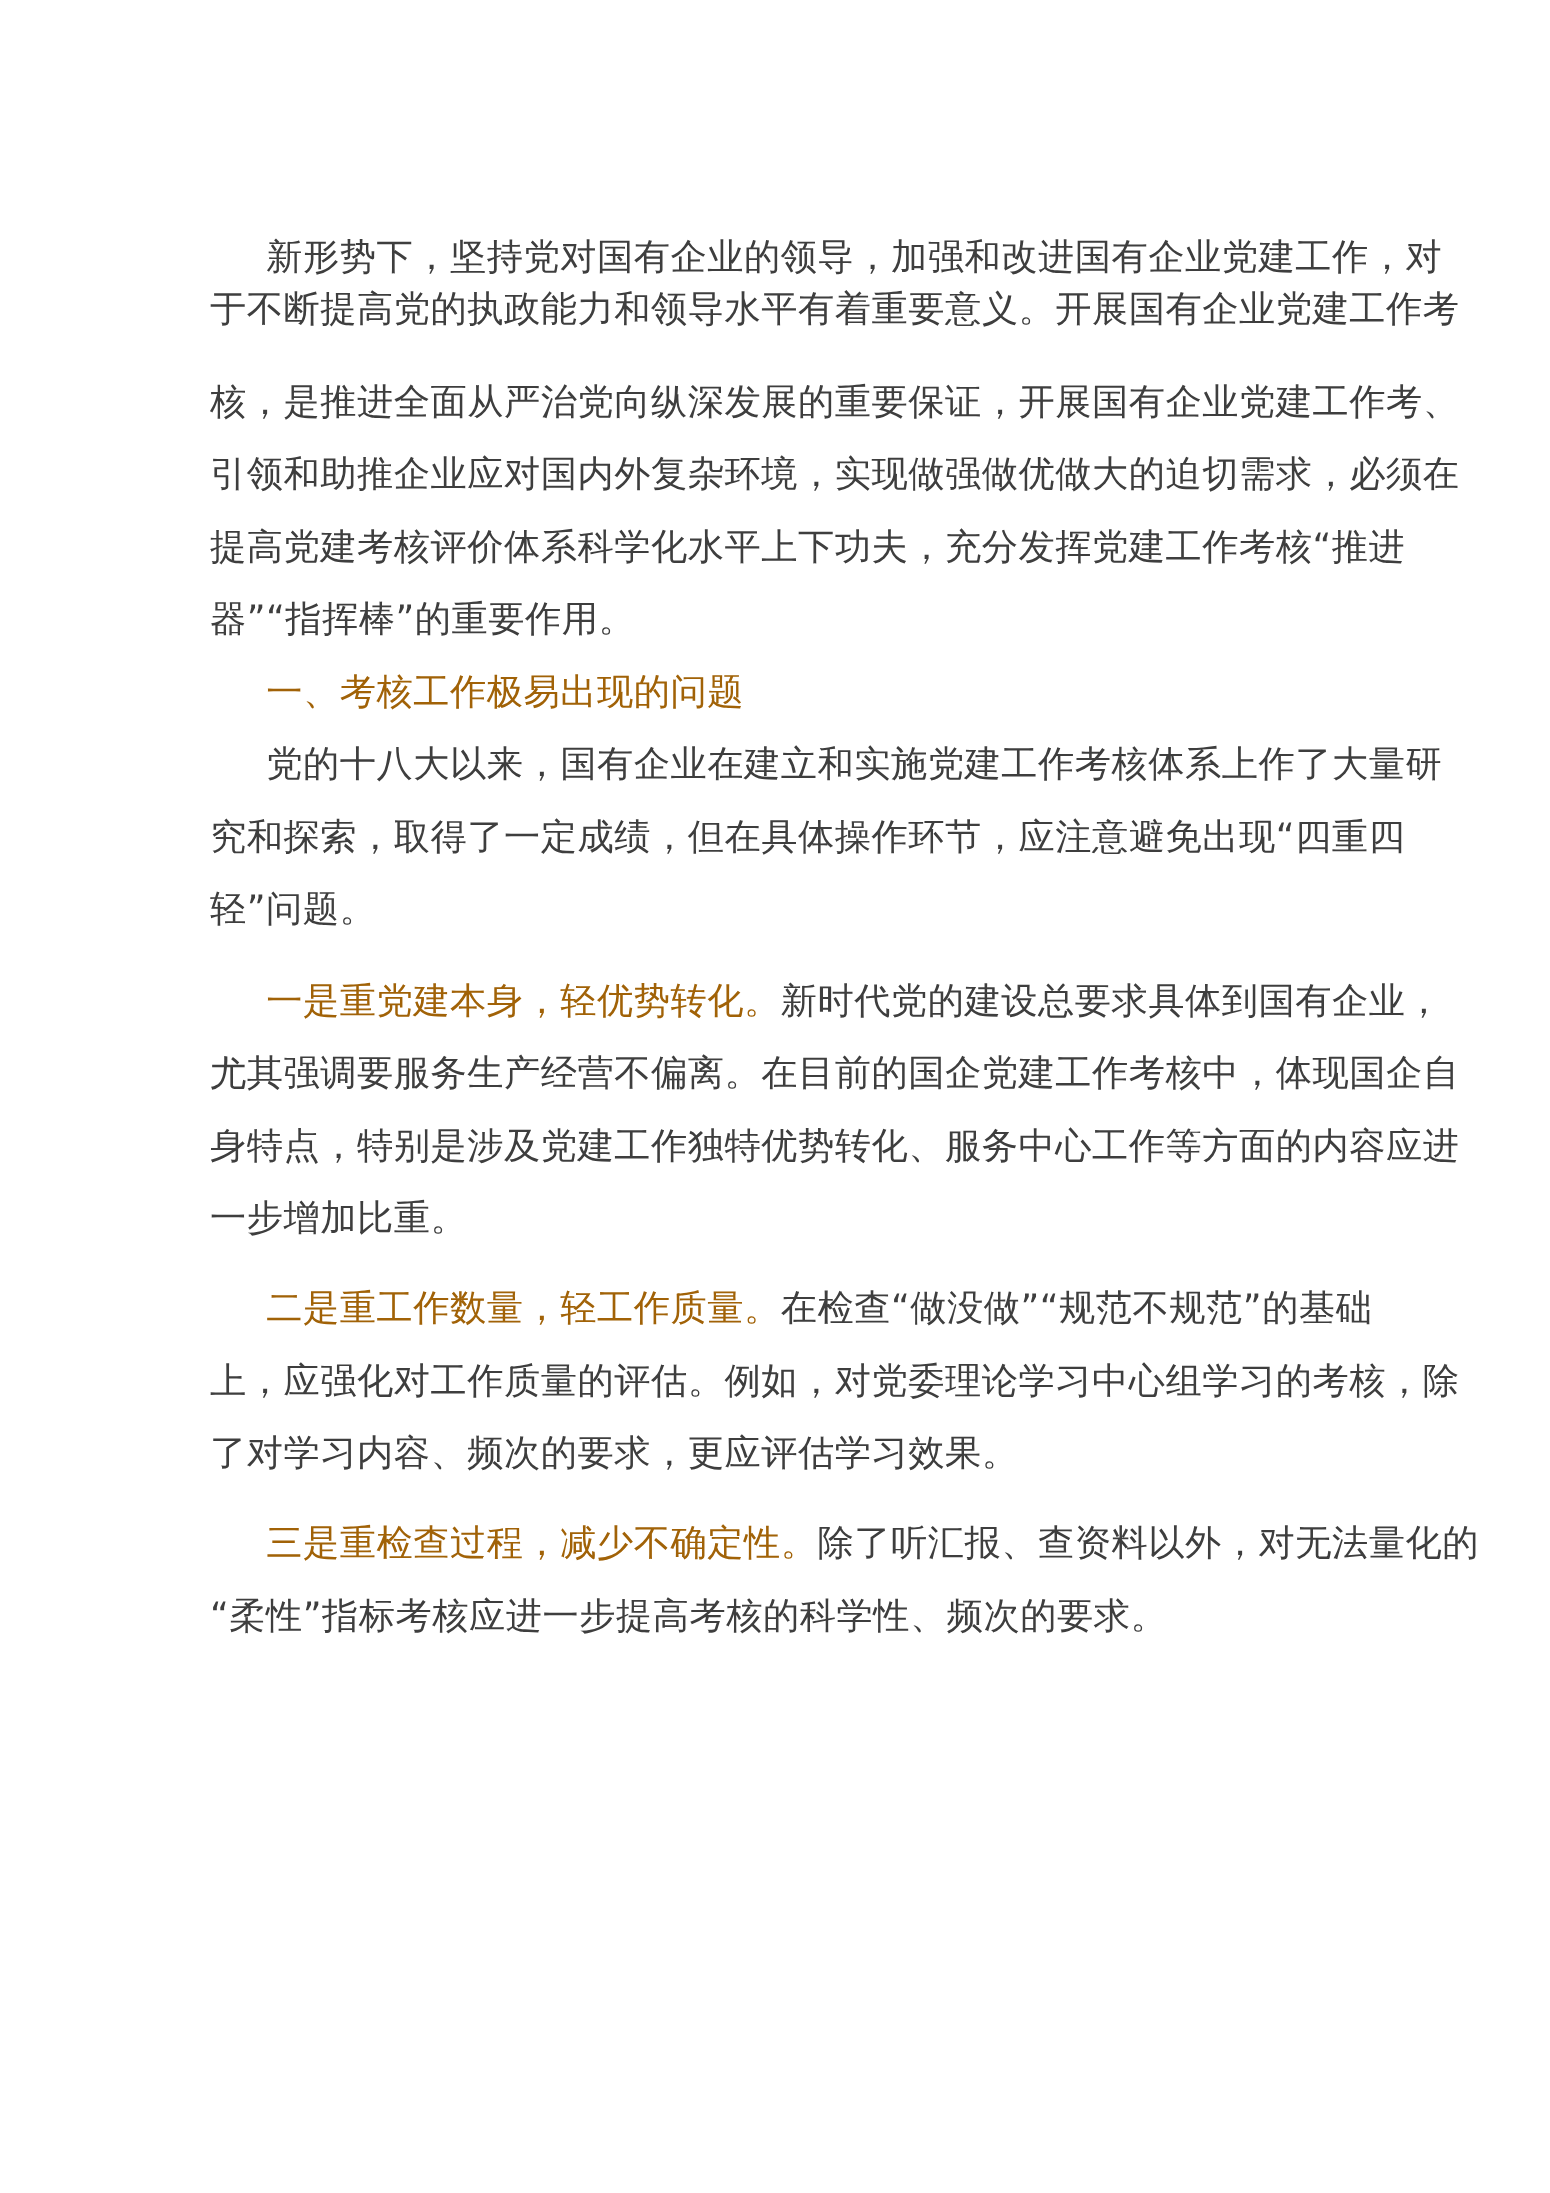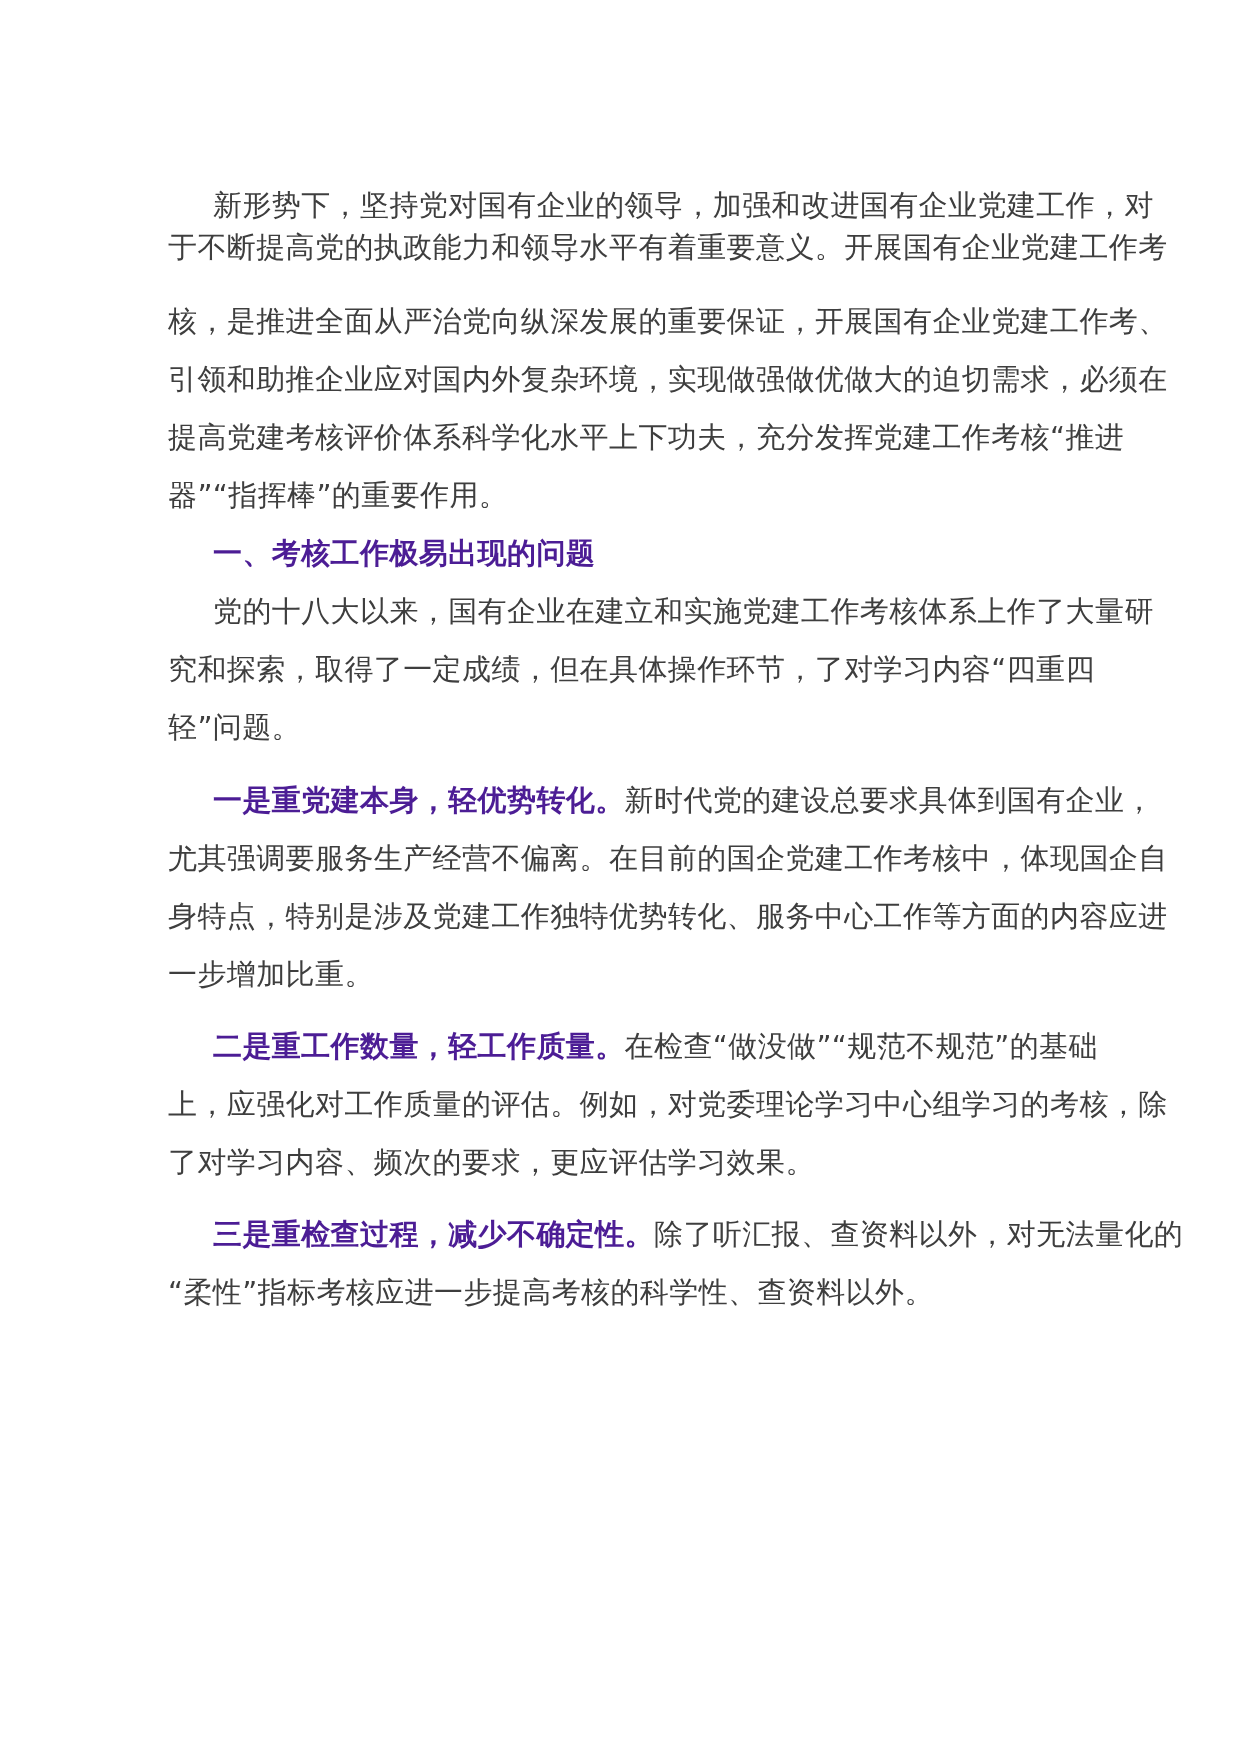"一、考核工作极易出现的问题" .b { color: #4c1d95 -> #a16207; font-weight: bold -> normal }
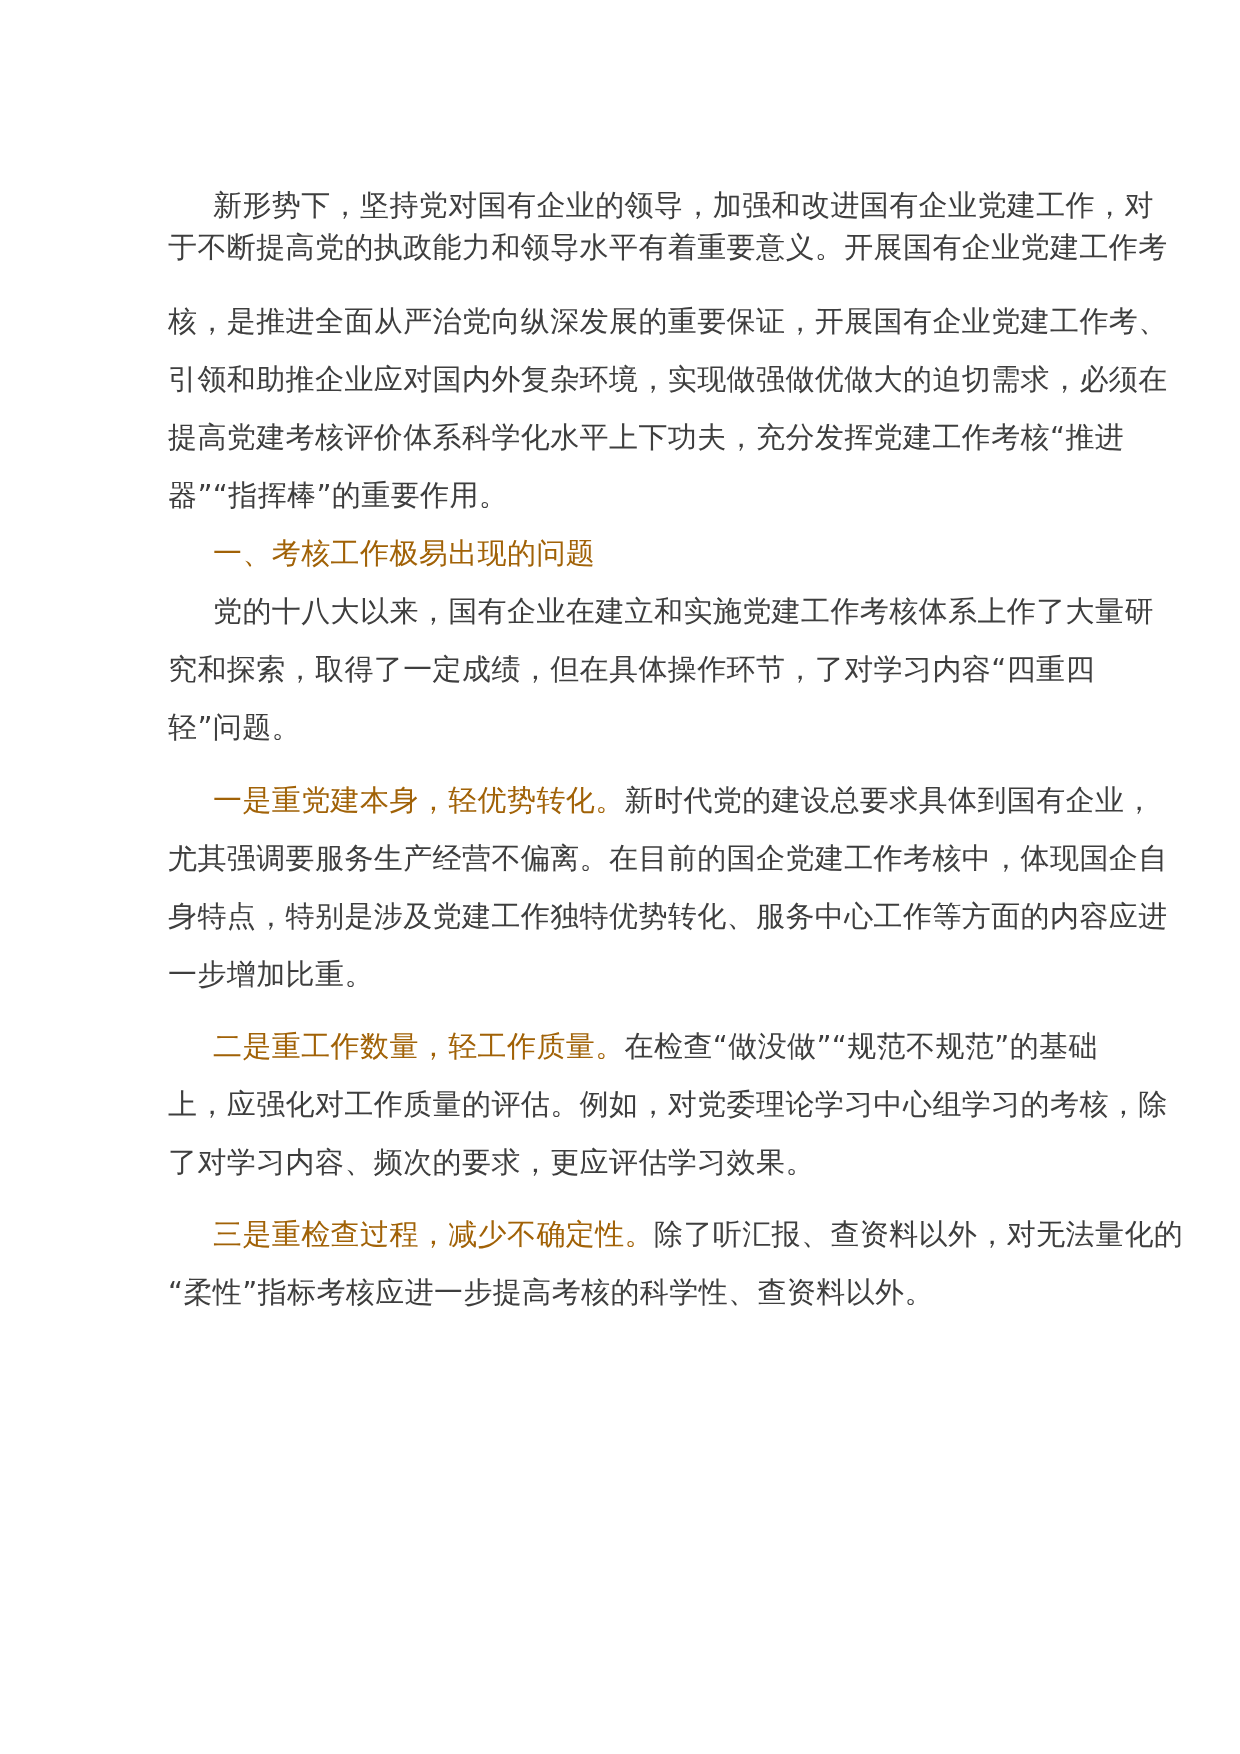"究和探索，取得了一定成绩，但在具体操作环节，了对学习内容“四重四" div.line { text: 了对学习内容 -> 应注意避免出现 }
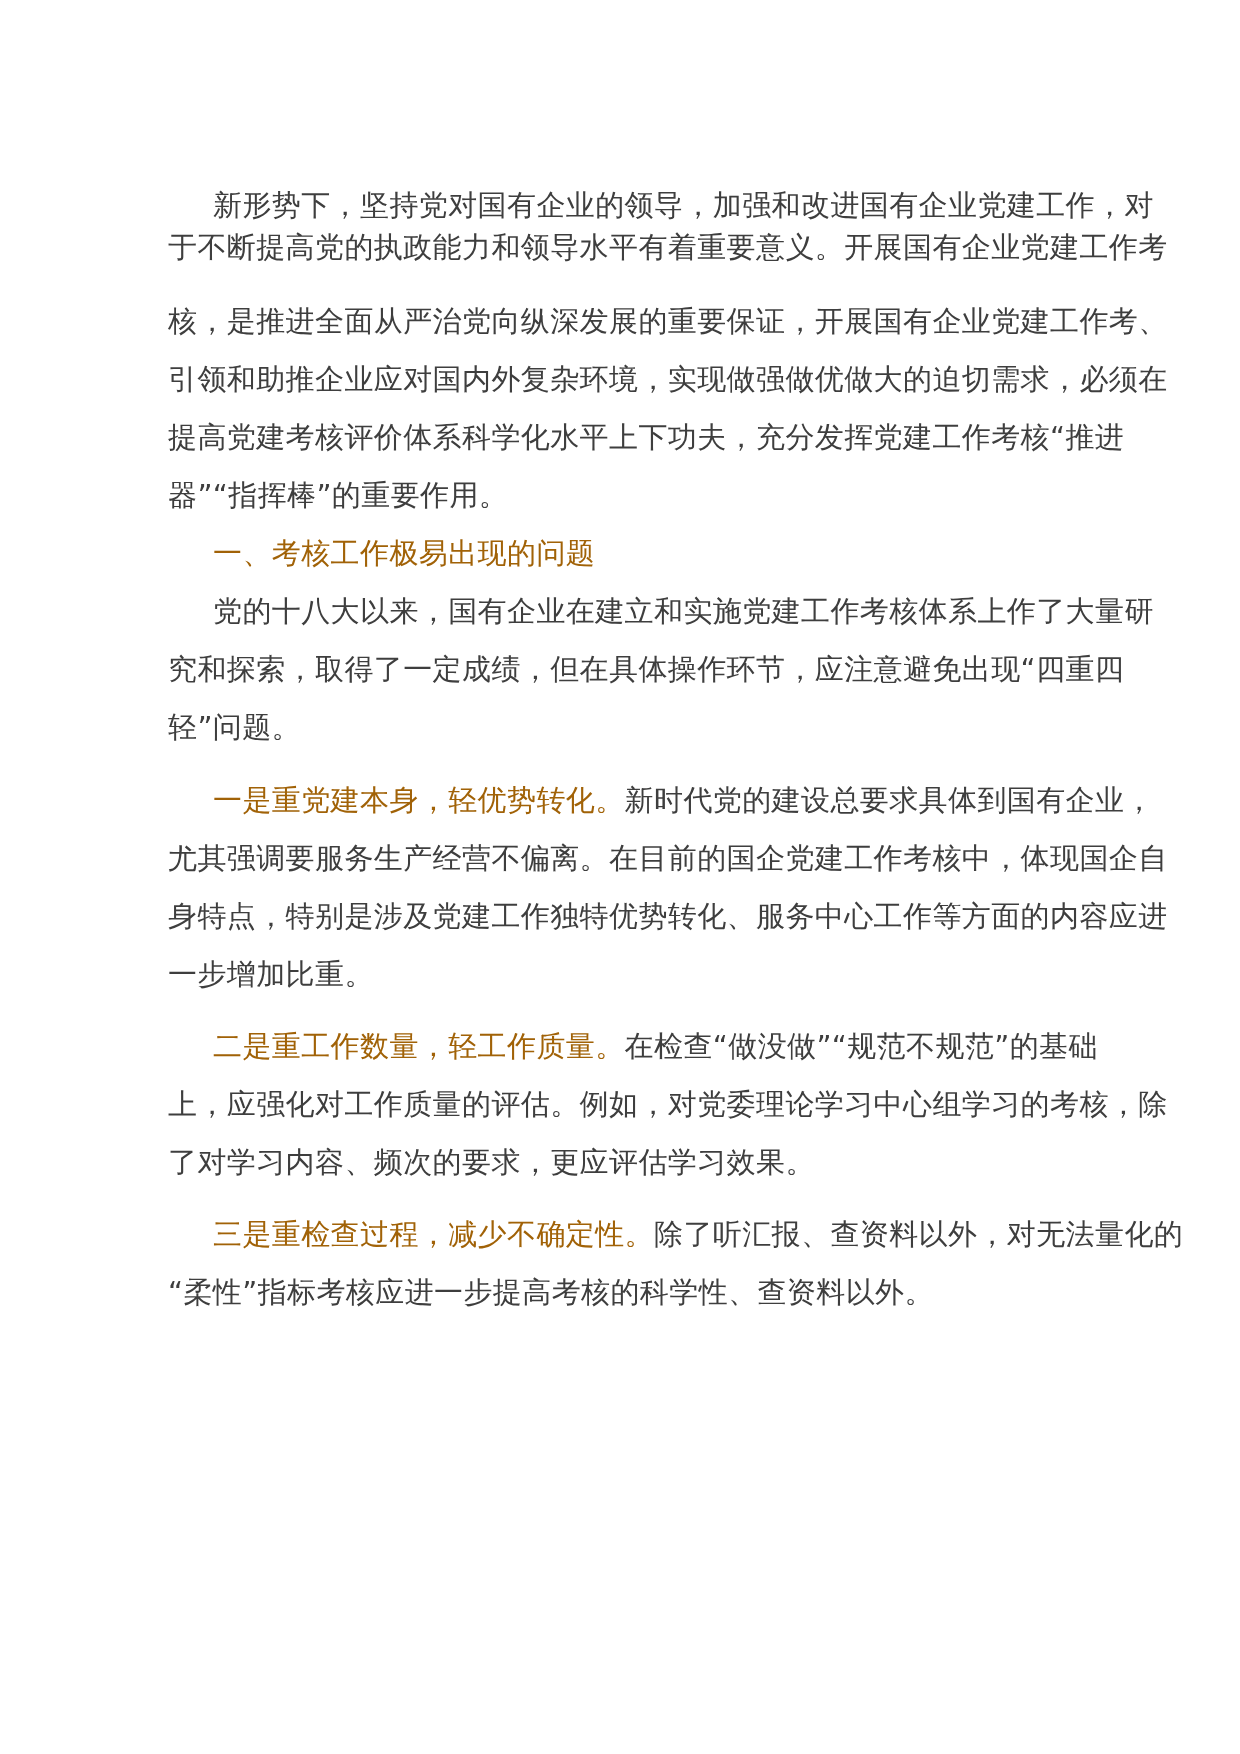"“柔性”指标考核应进一步提高考核的科学性、查资料以外。" div.line { text: 查资料以外 -> 频次的要求 }
